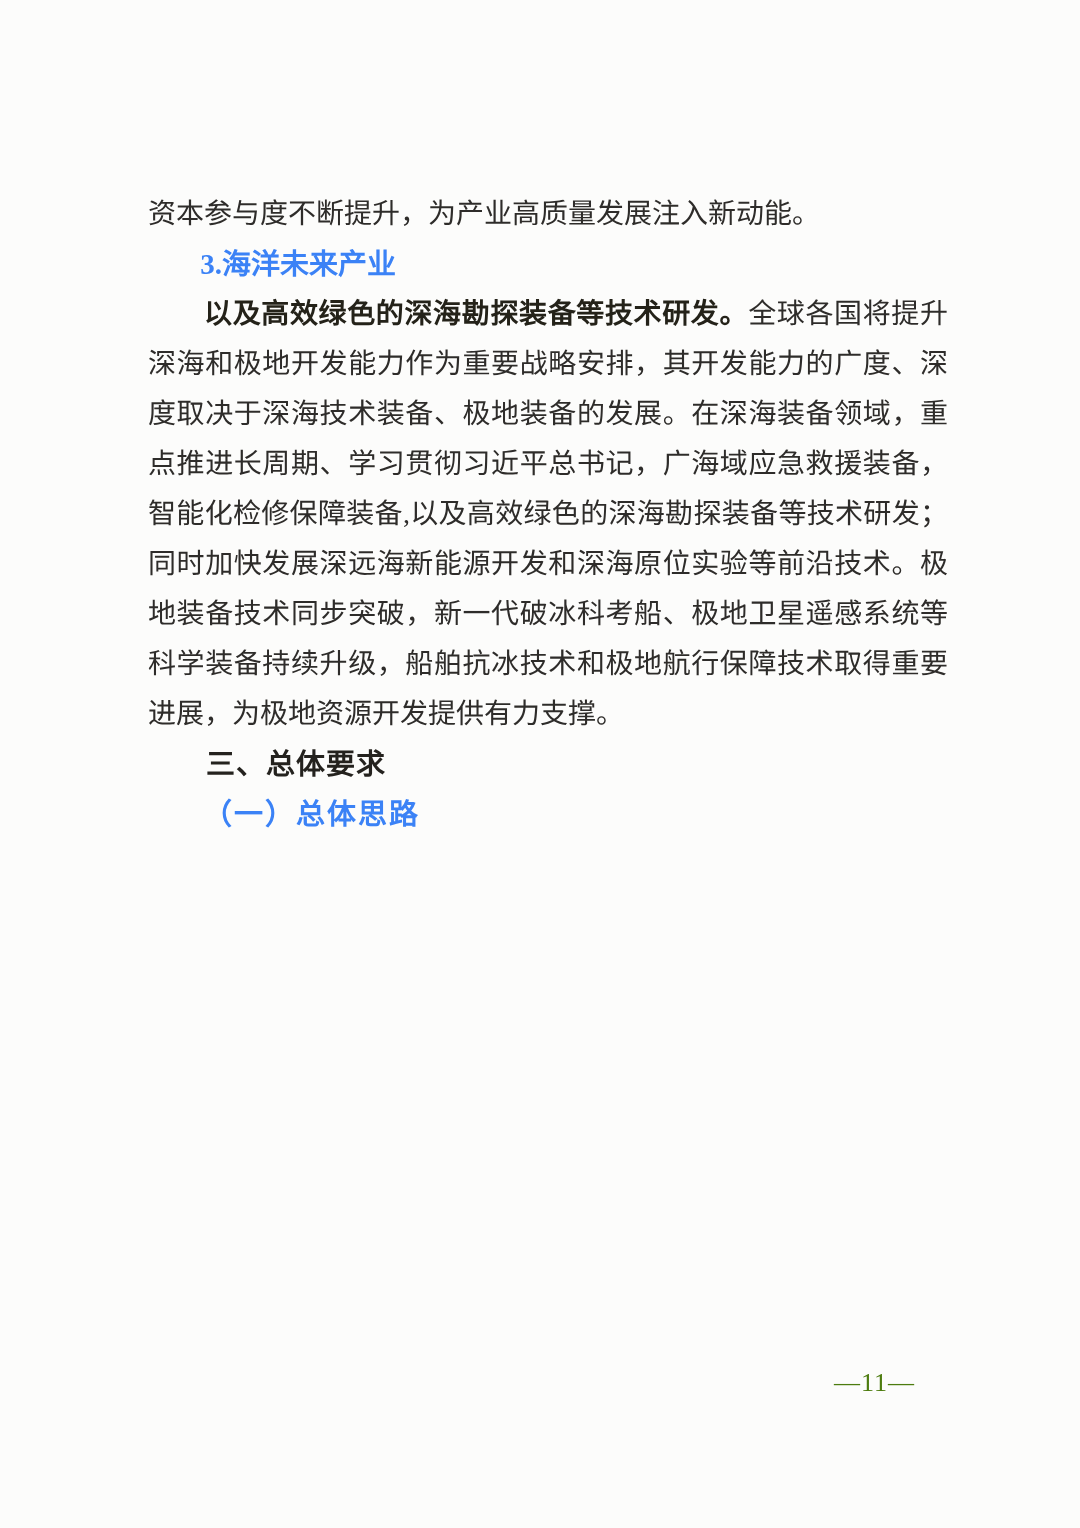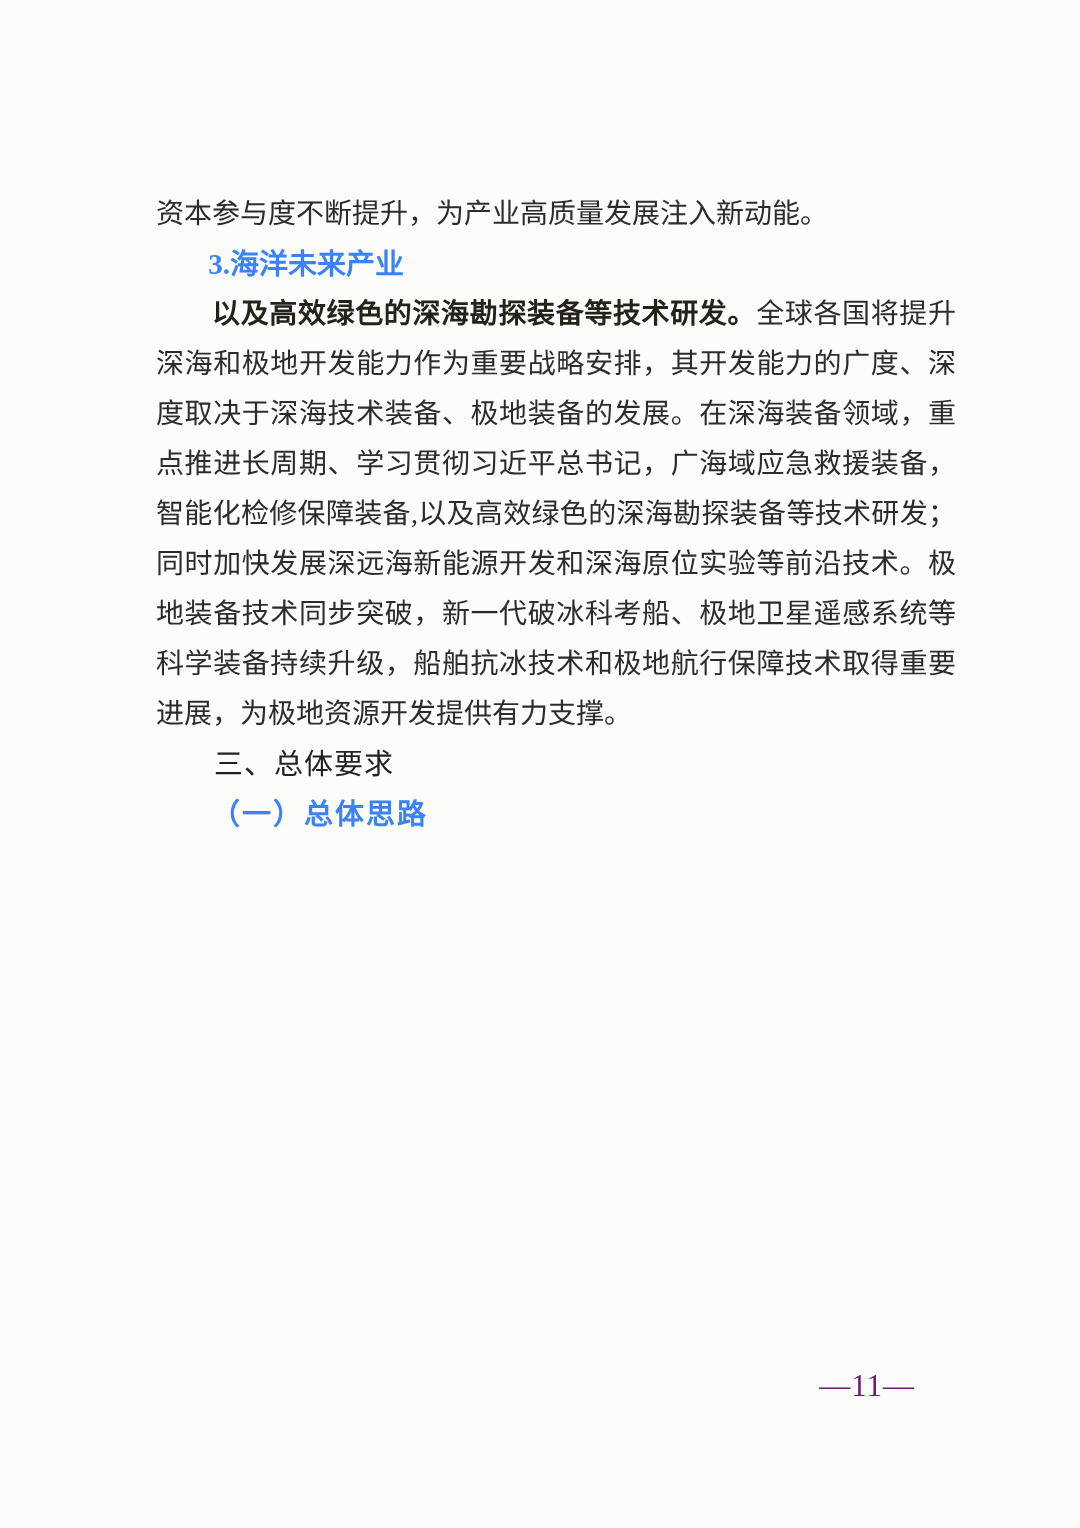"资本参与度不断提升，为产业高质量发展注入新动能。" .text-block { left: 156px -> 148px }
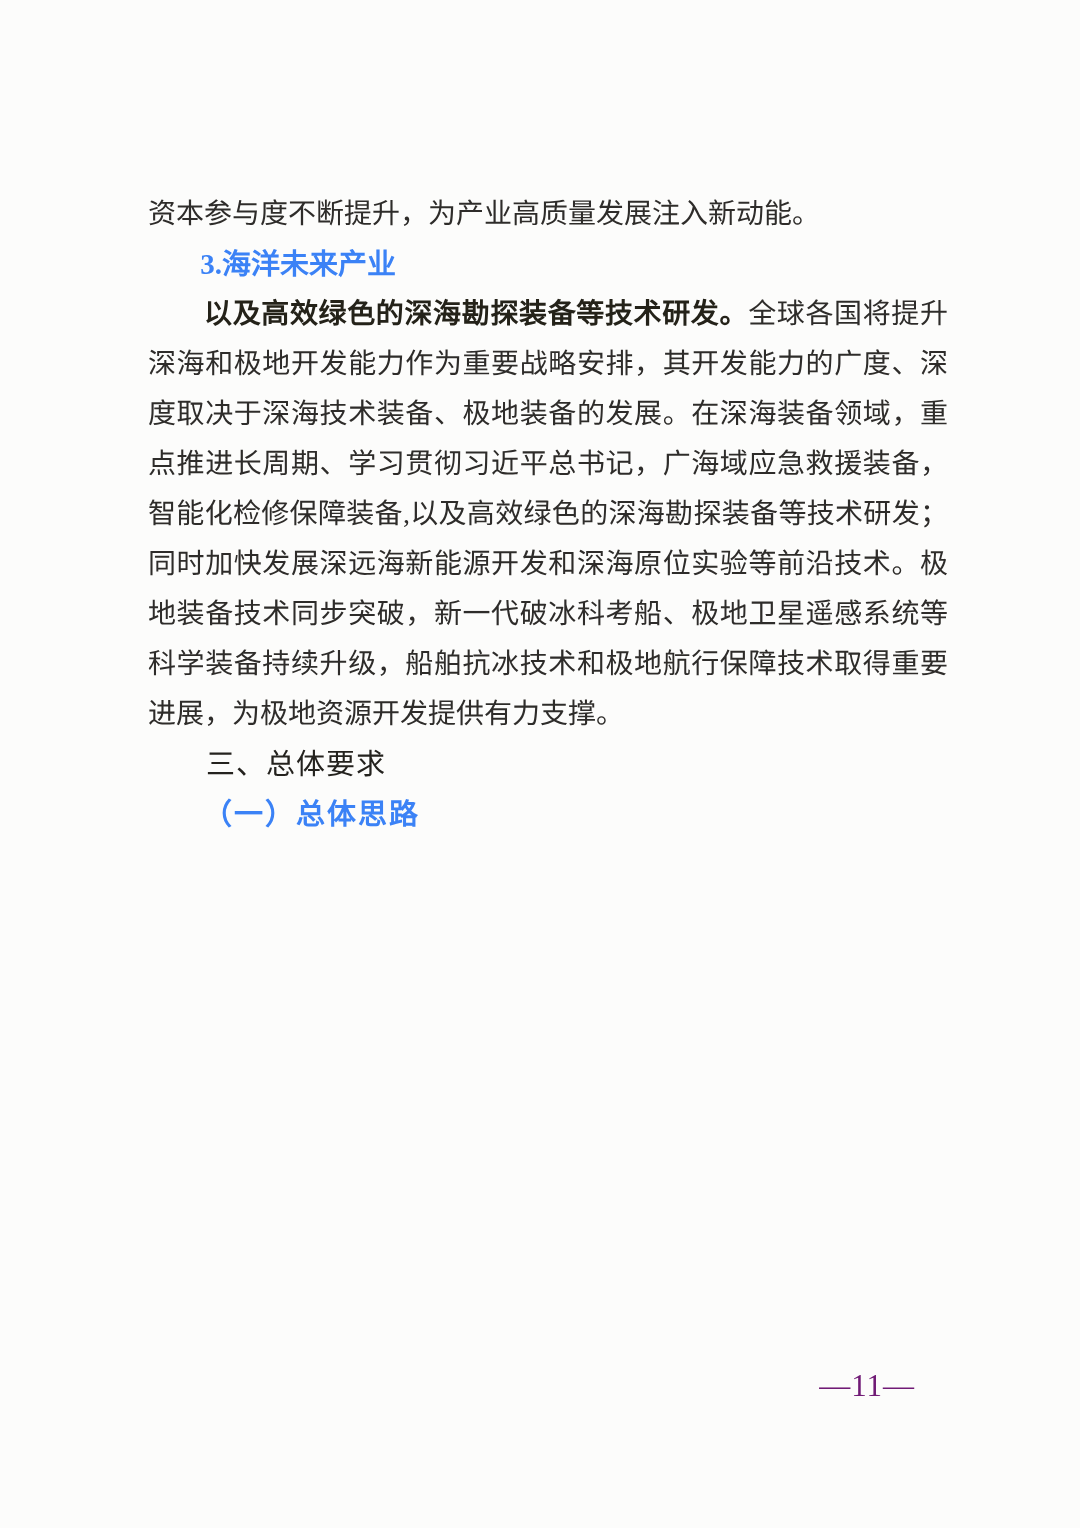"三、总体要求" .heading-chapter { font-weight: 400 -> 700 }
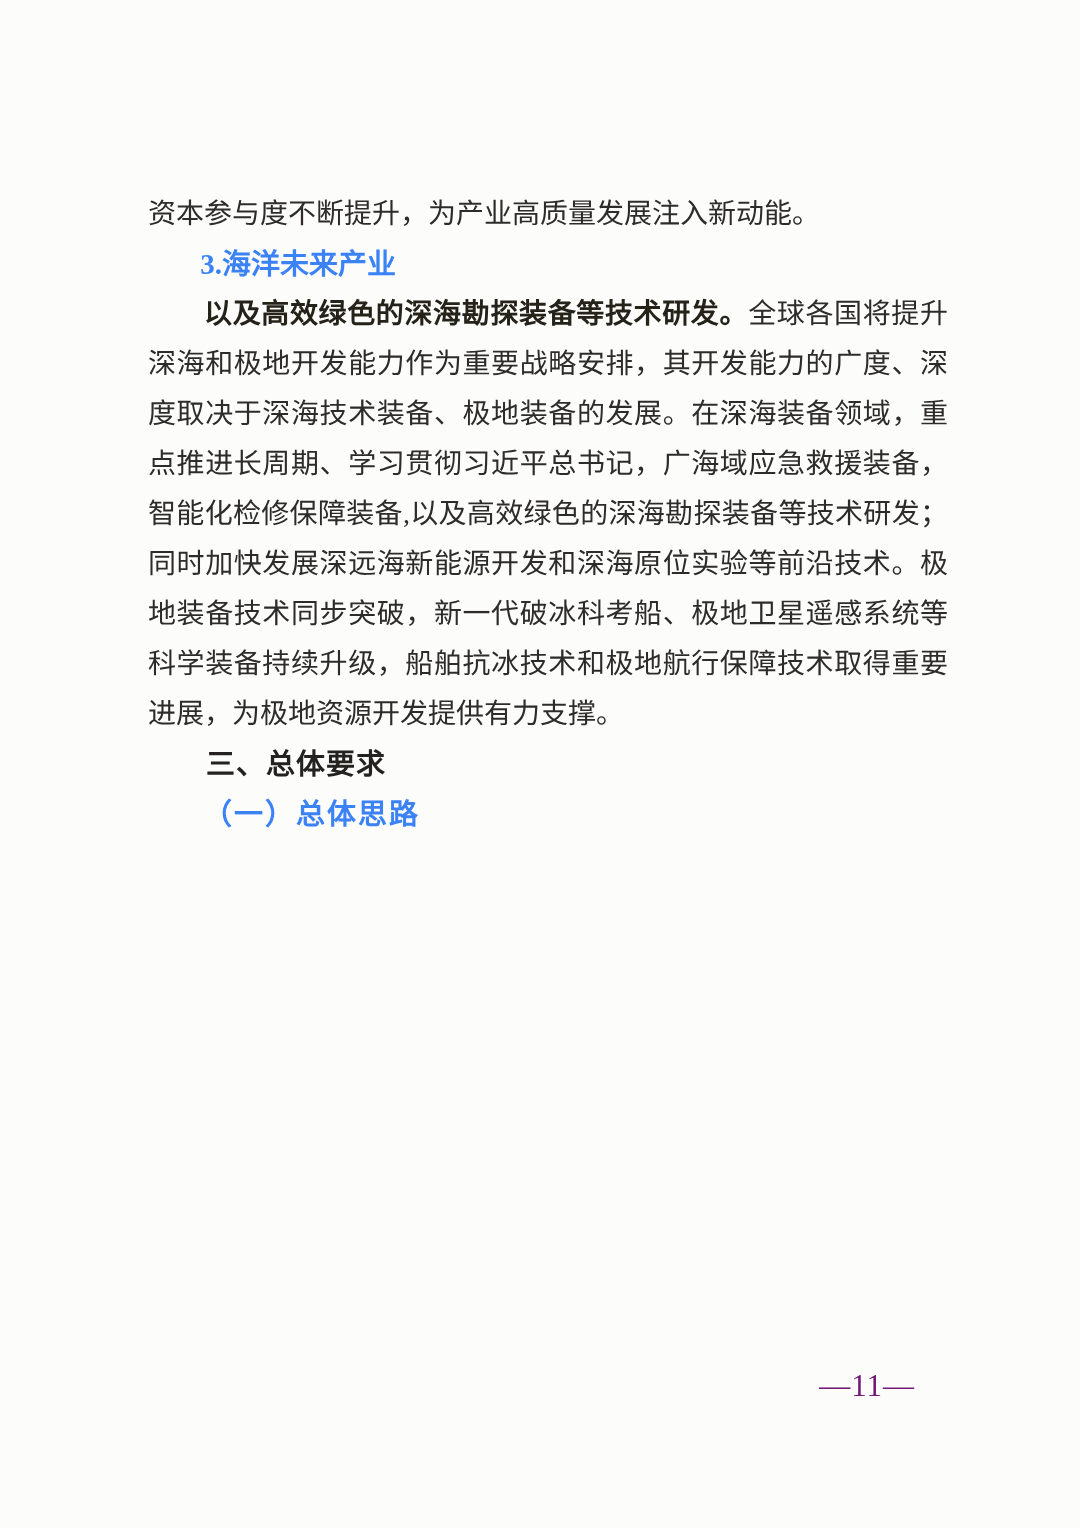"—11—" .page-number { color: #701a75 -> #4d7c0f; font-size: 31px -> 26px }
